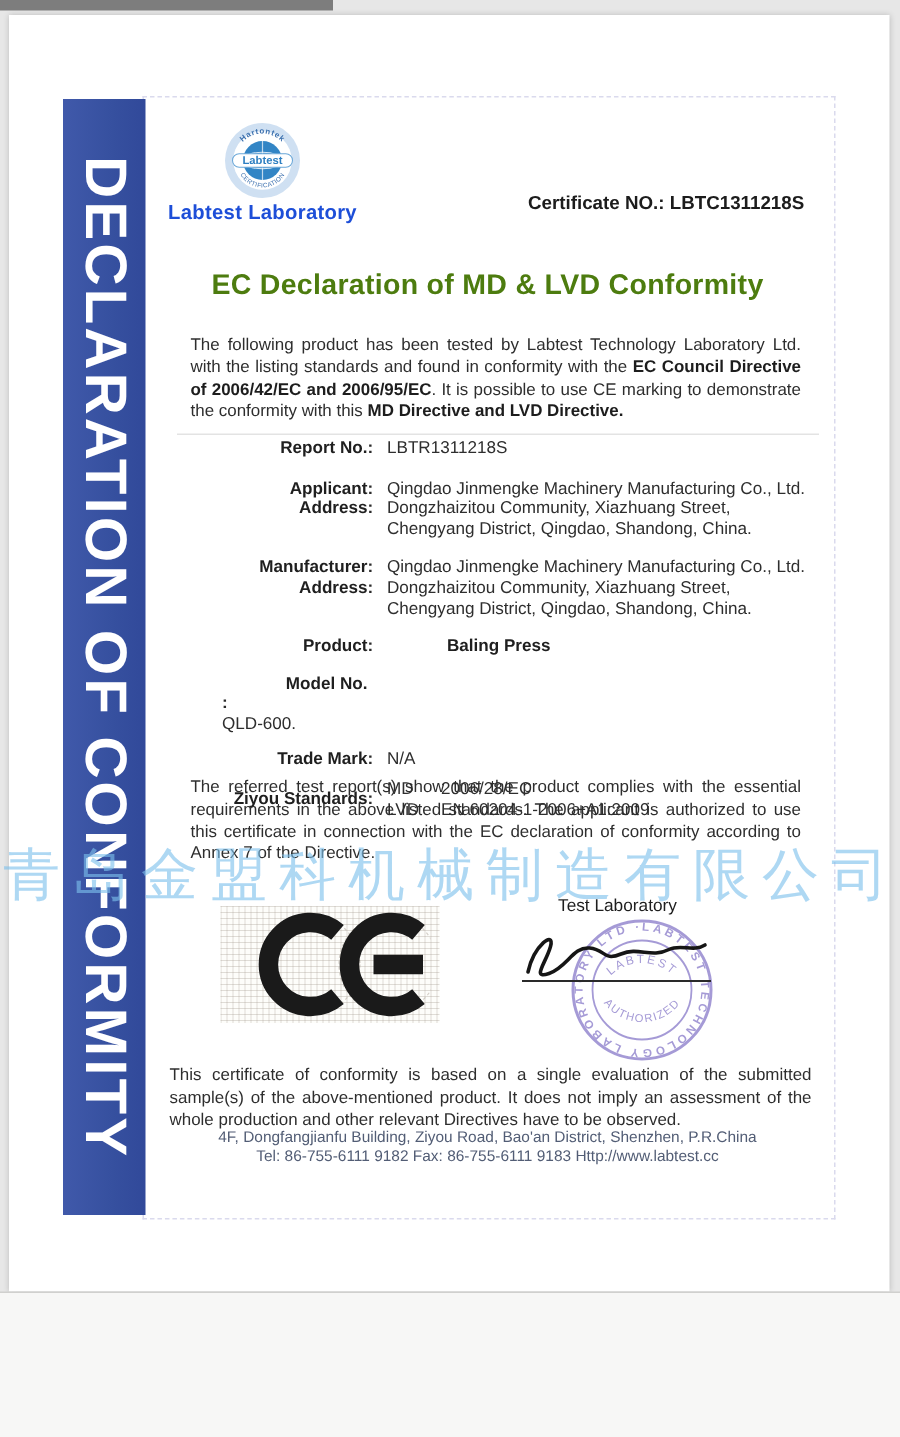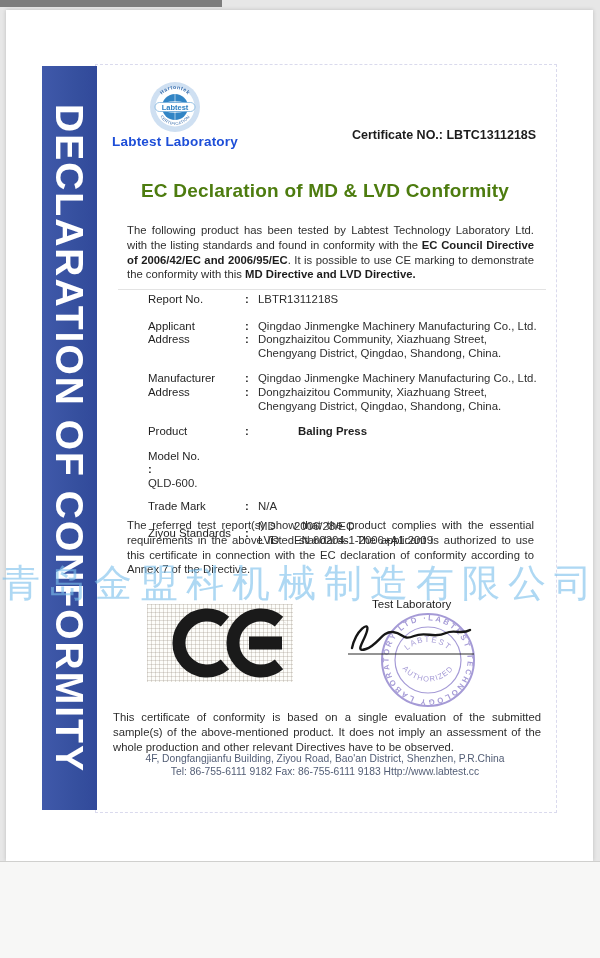"Report No." .flabel { font-weight: normal -> bold; text-align: none -> right }
